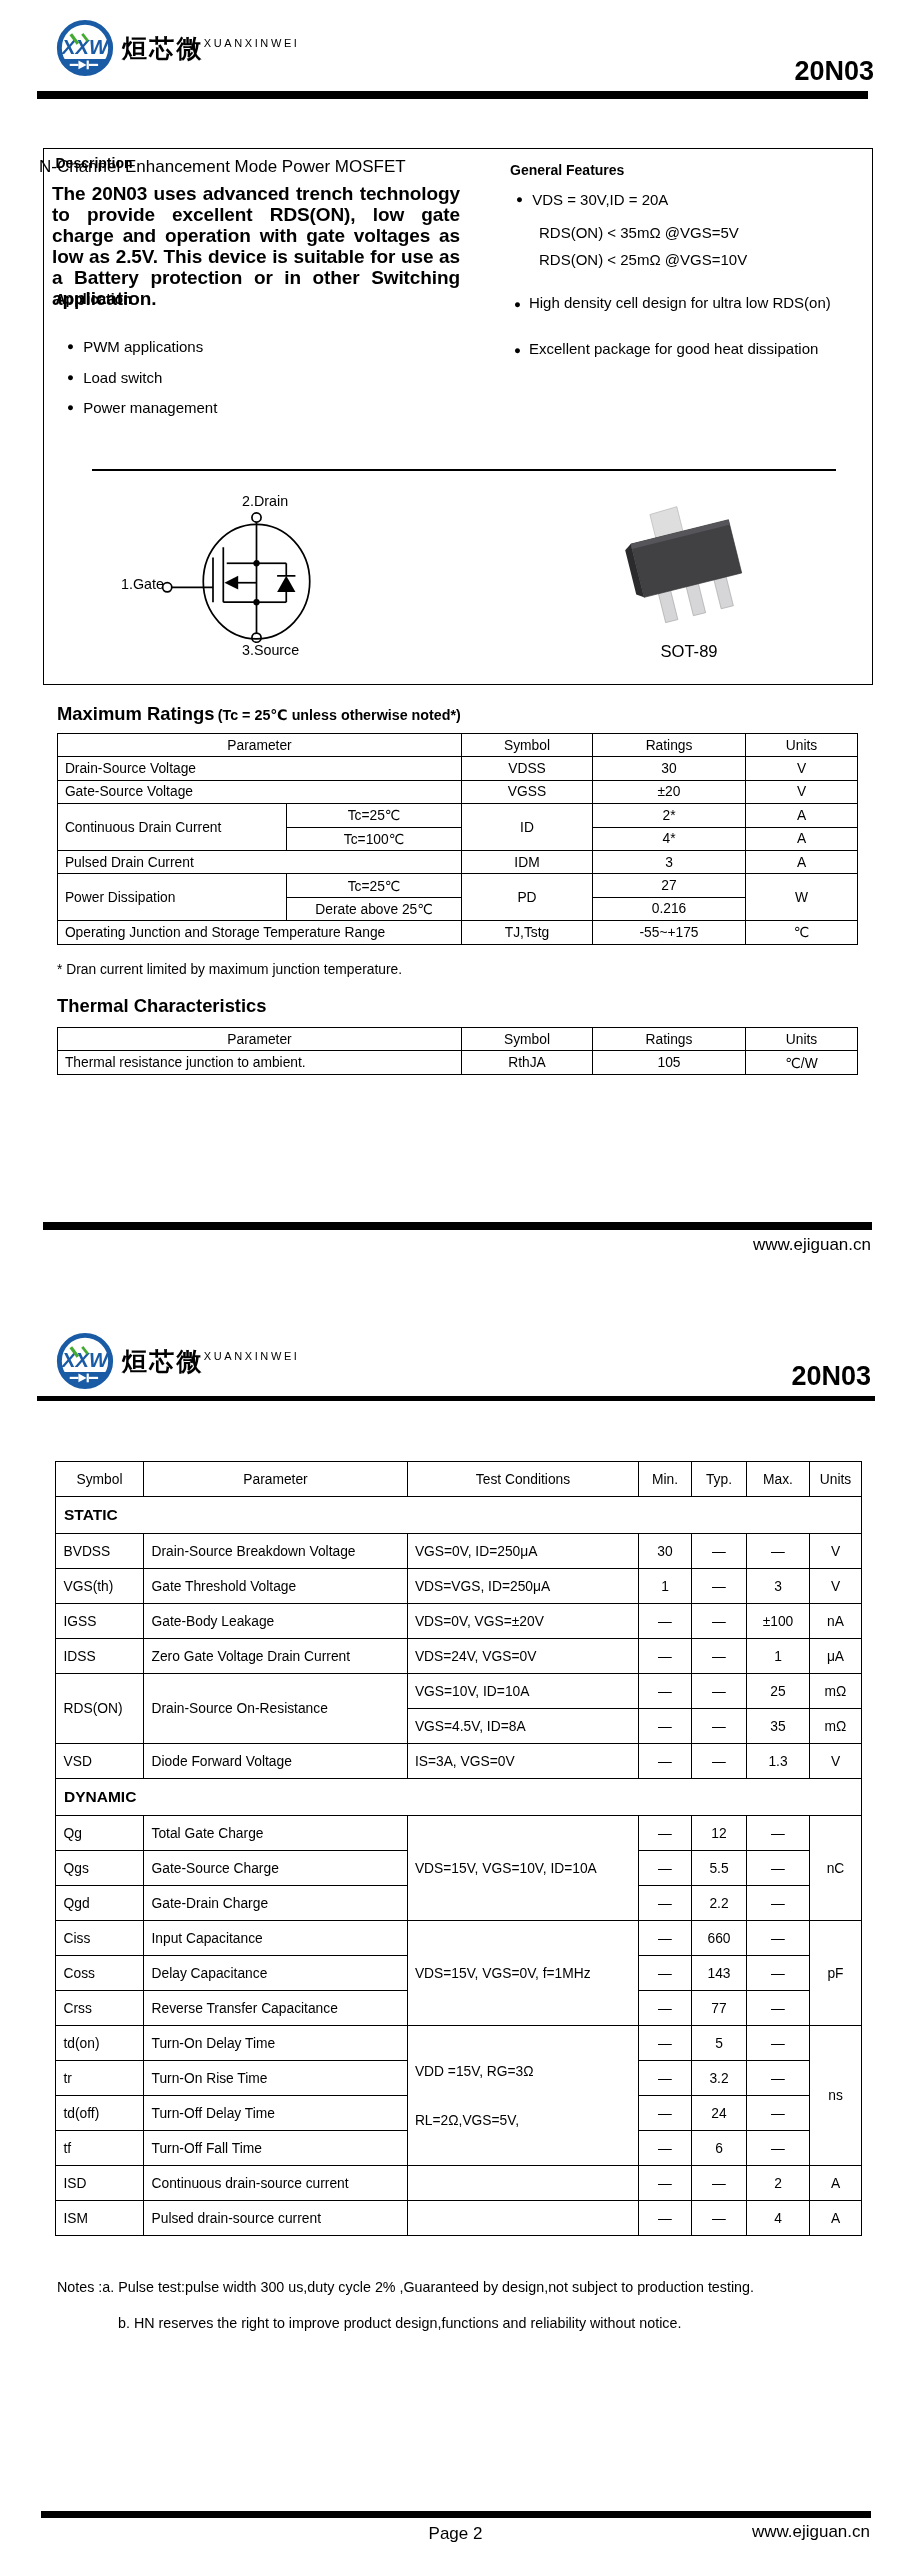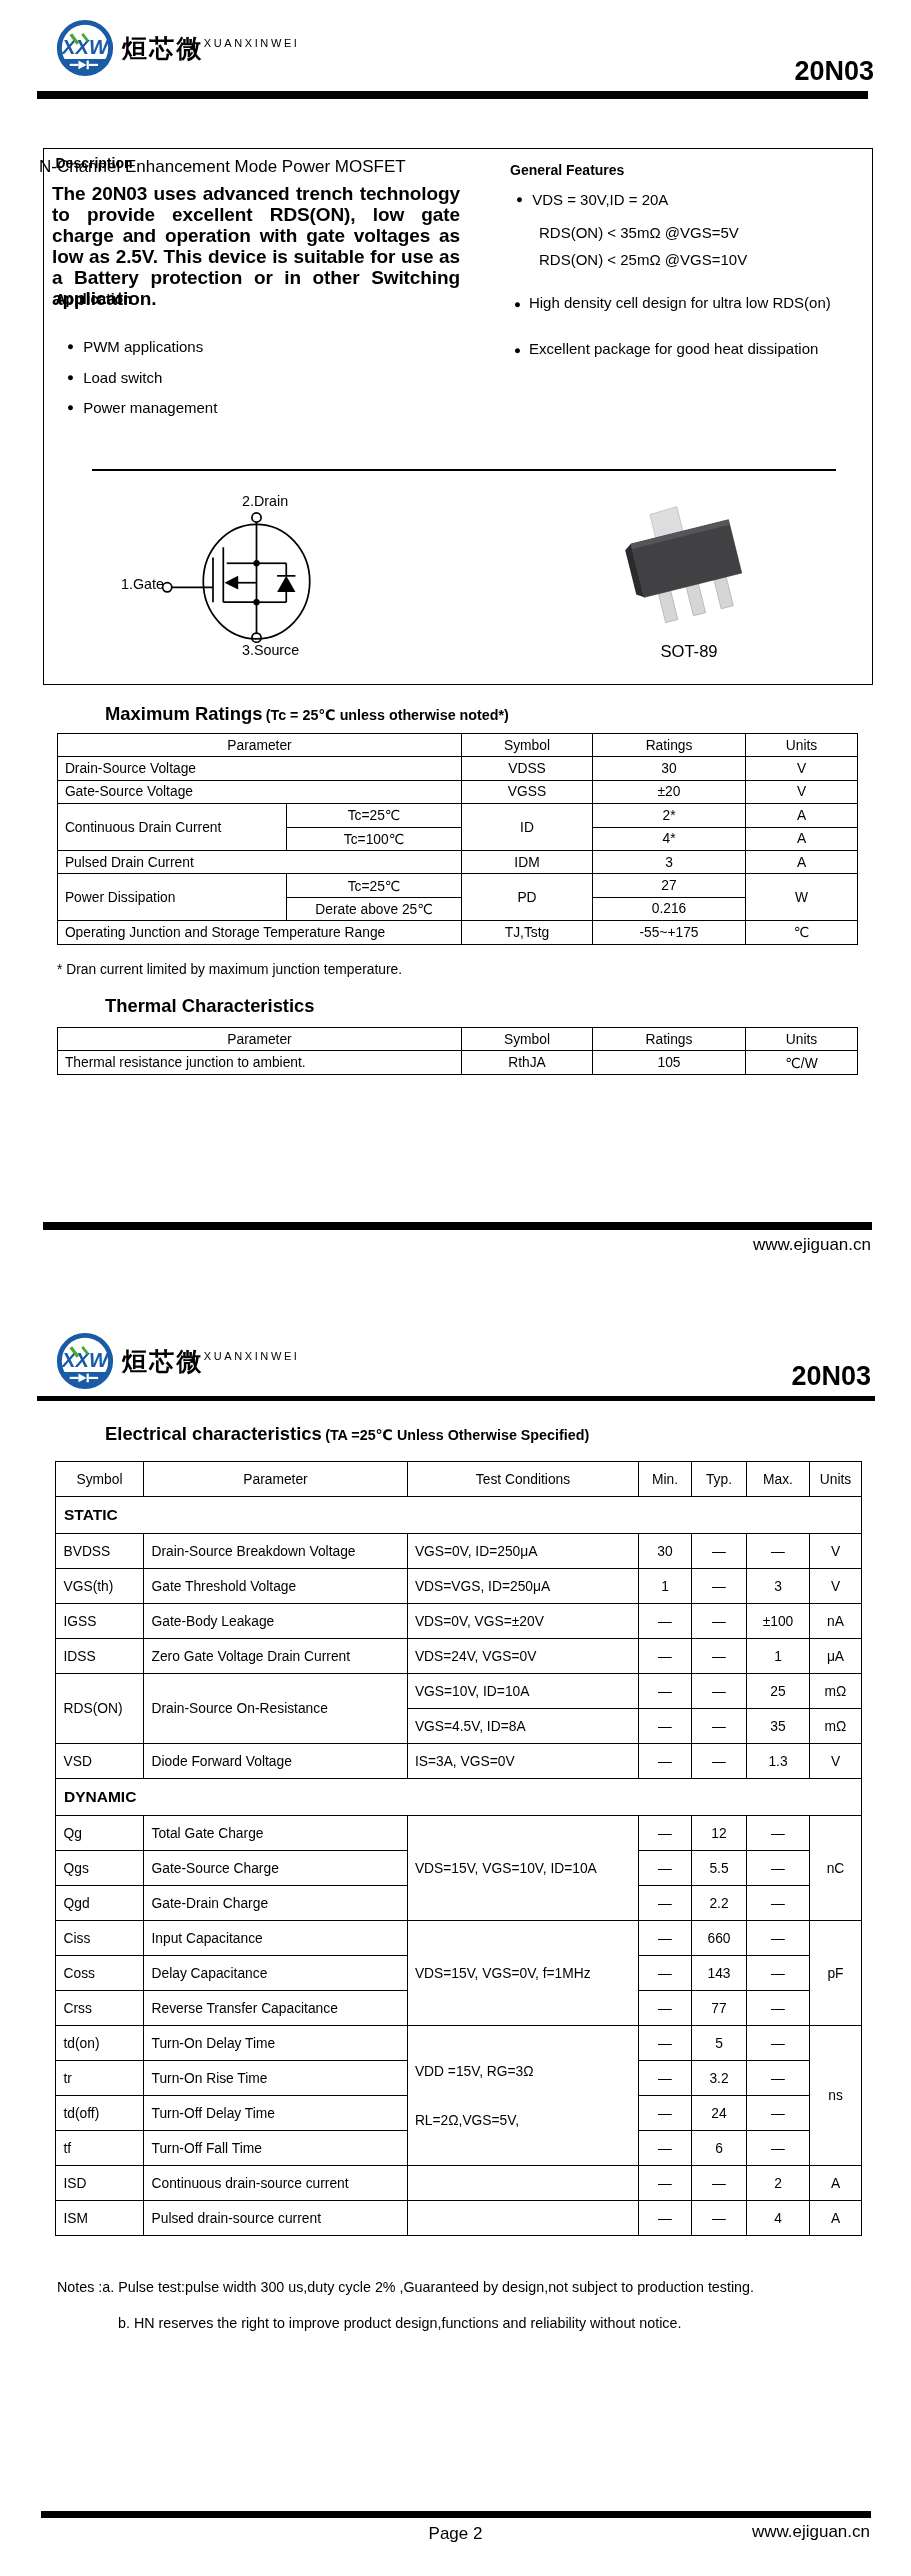"Maximum Ratings (Tc = 25℃" .sec-h { margin-left: 48px -> none }
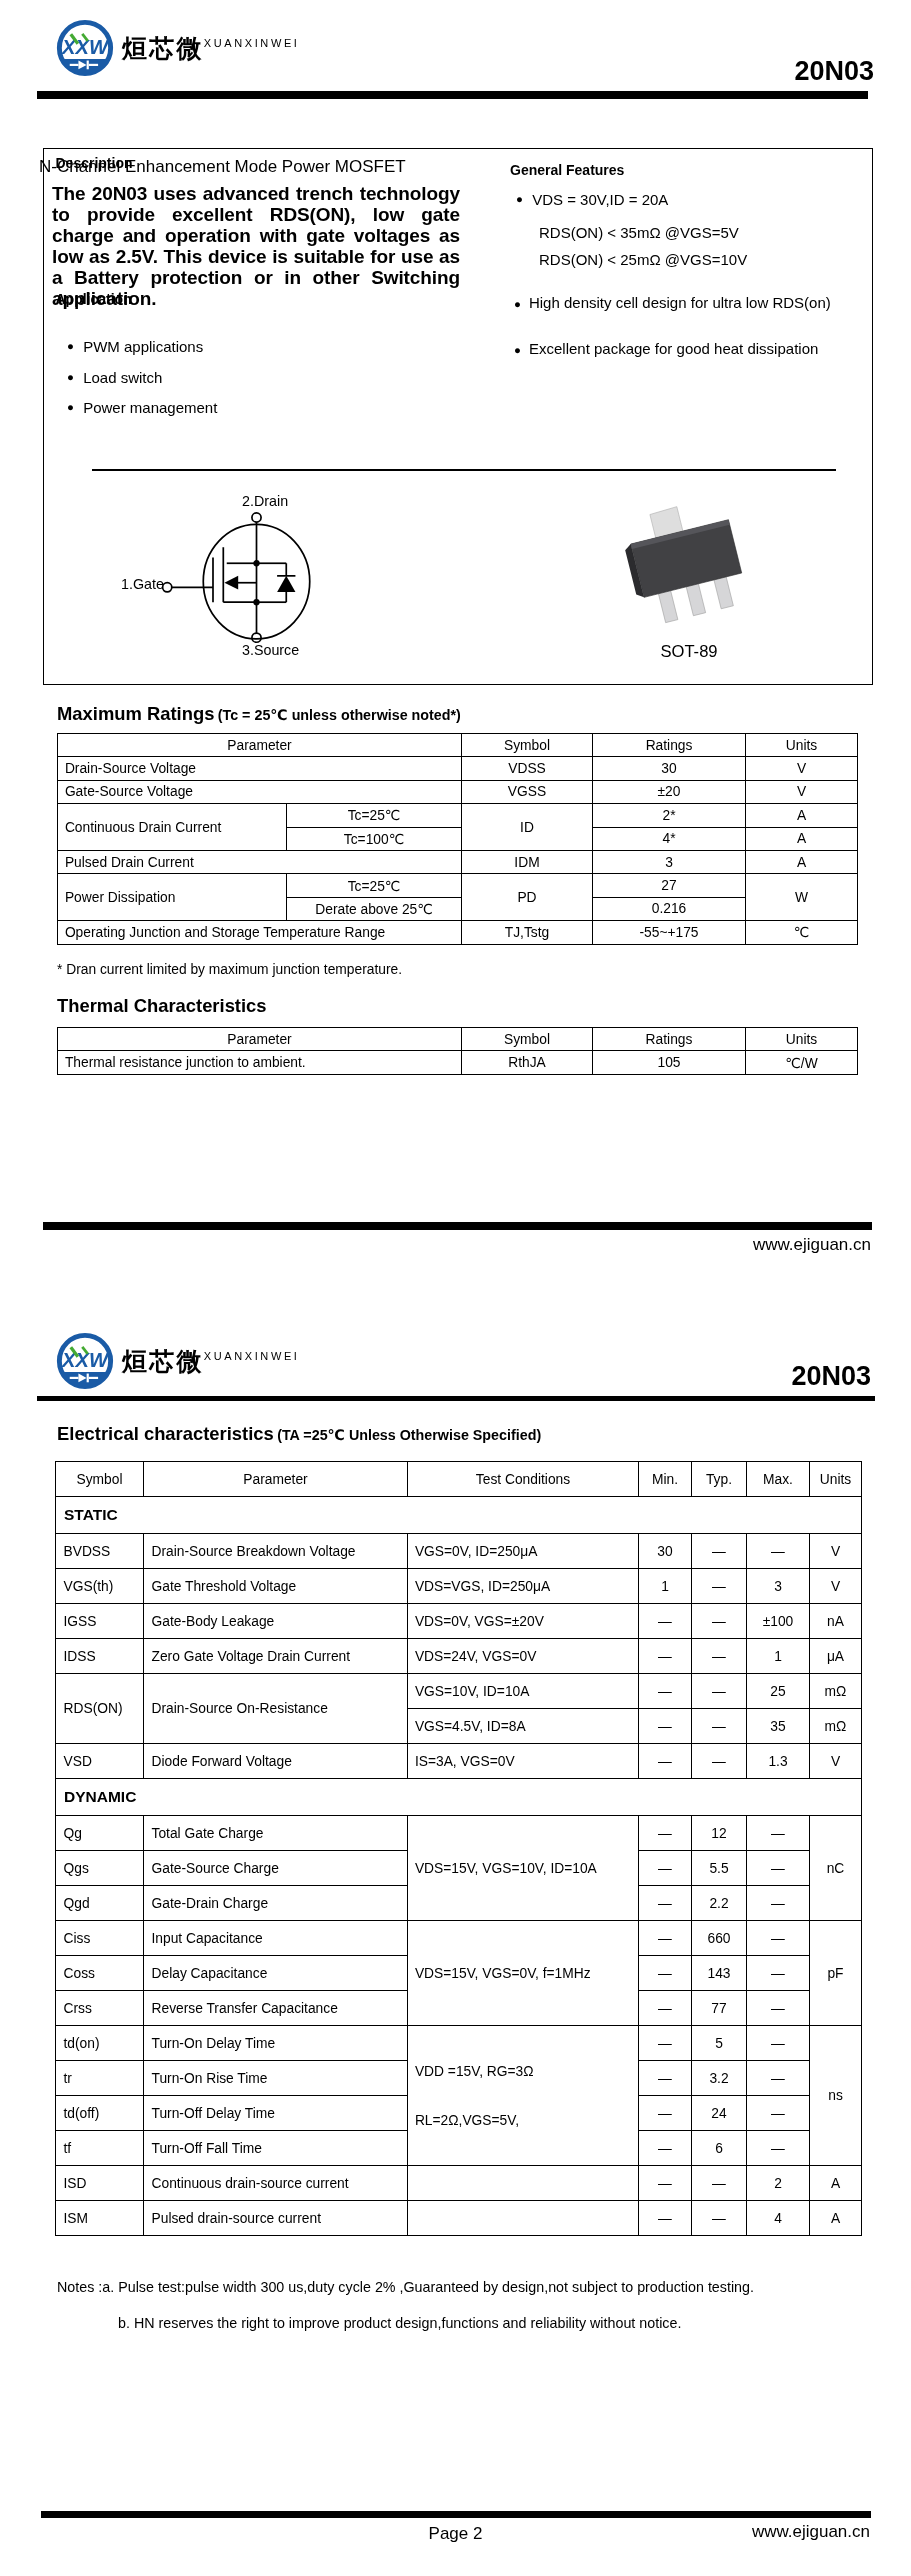"Electrical characteristics (TA =25℃" div.abs { html: <div> <span>Electrical characteristics</span><span>(TA =25℃ Unless Otherwise Specified)</span> </div> -> none }
